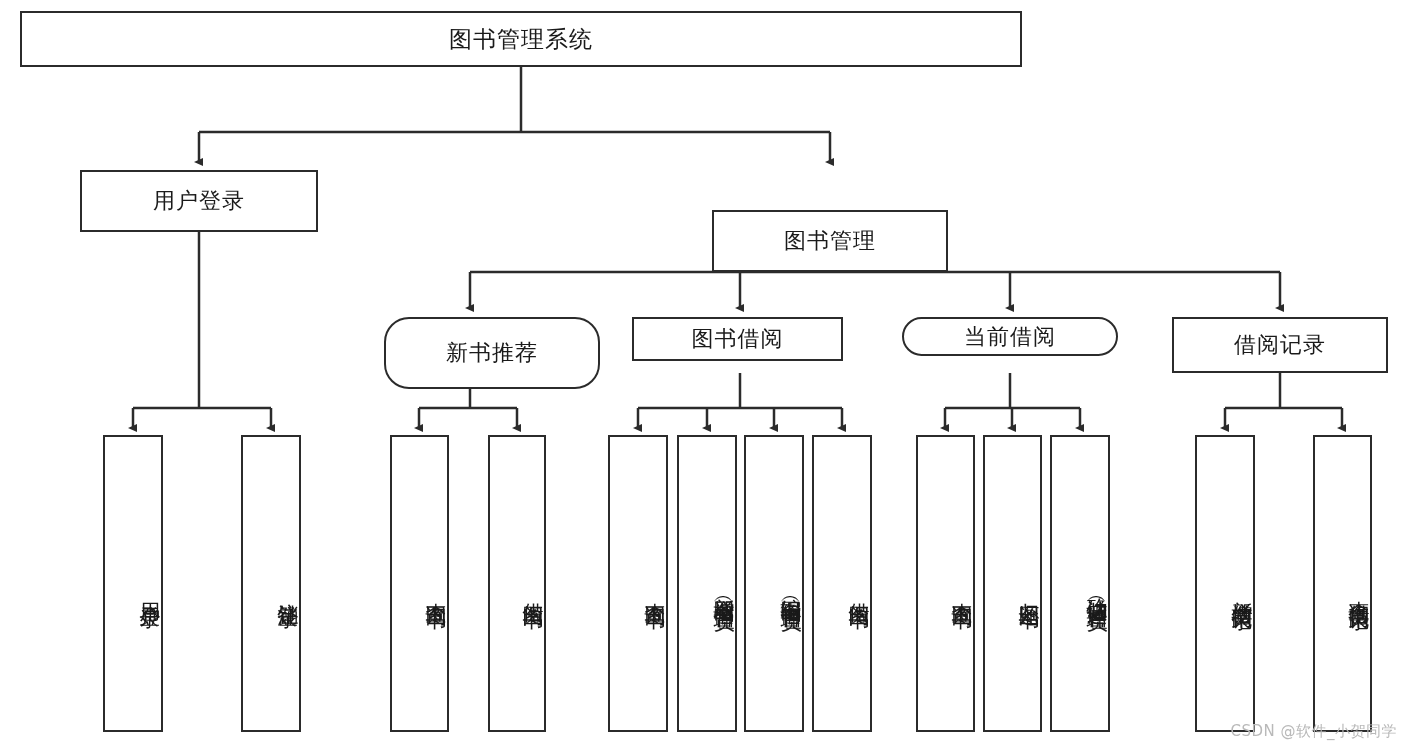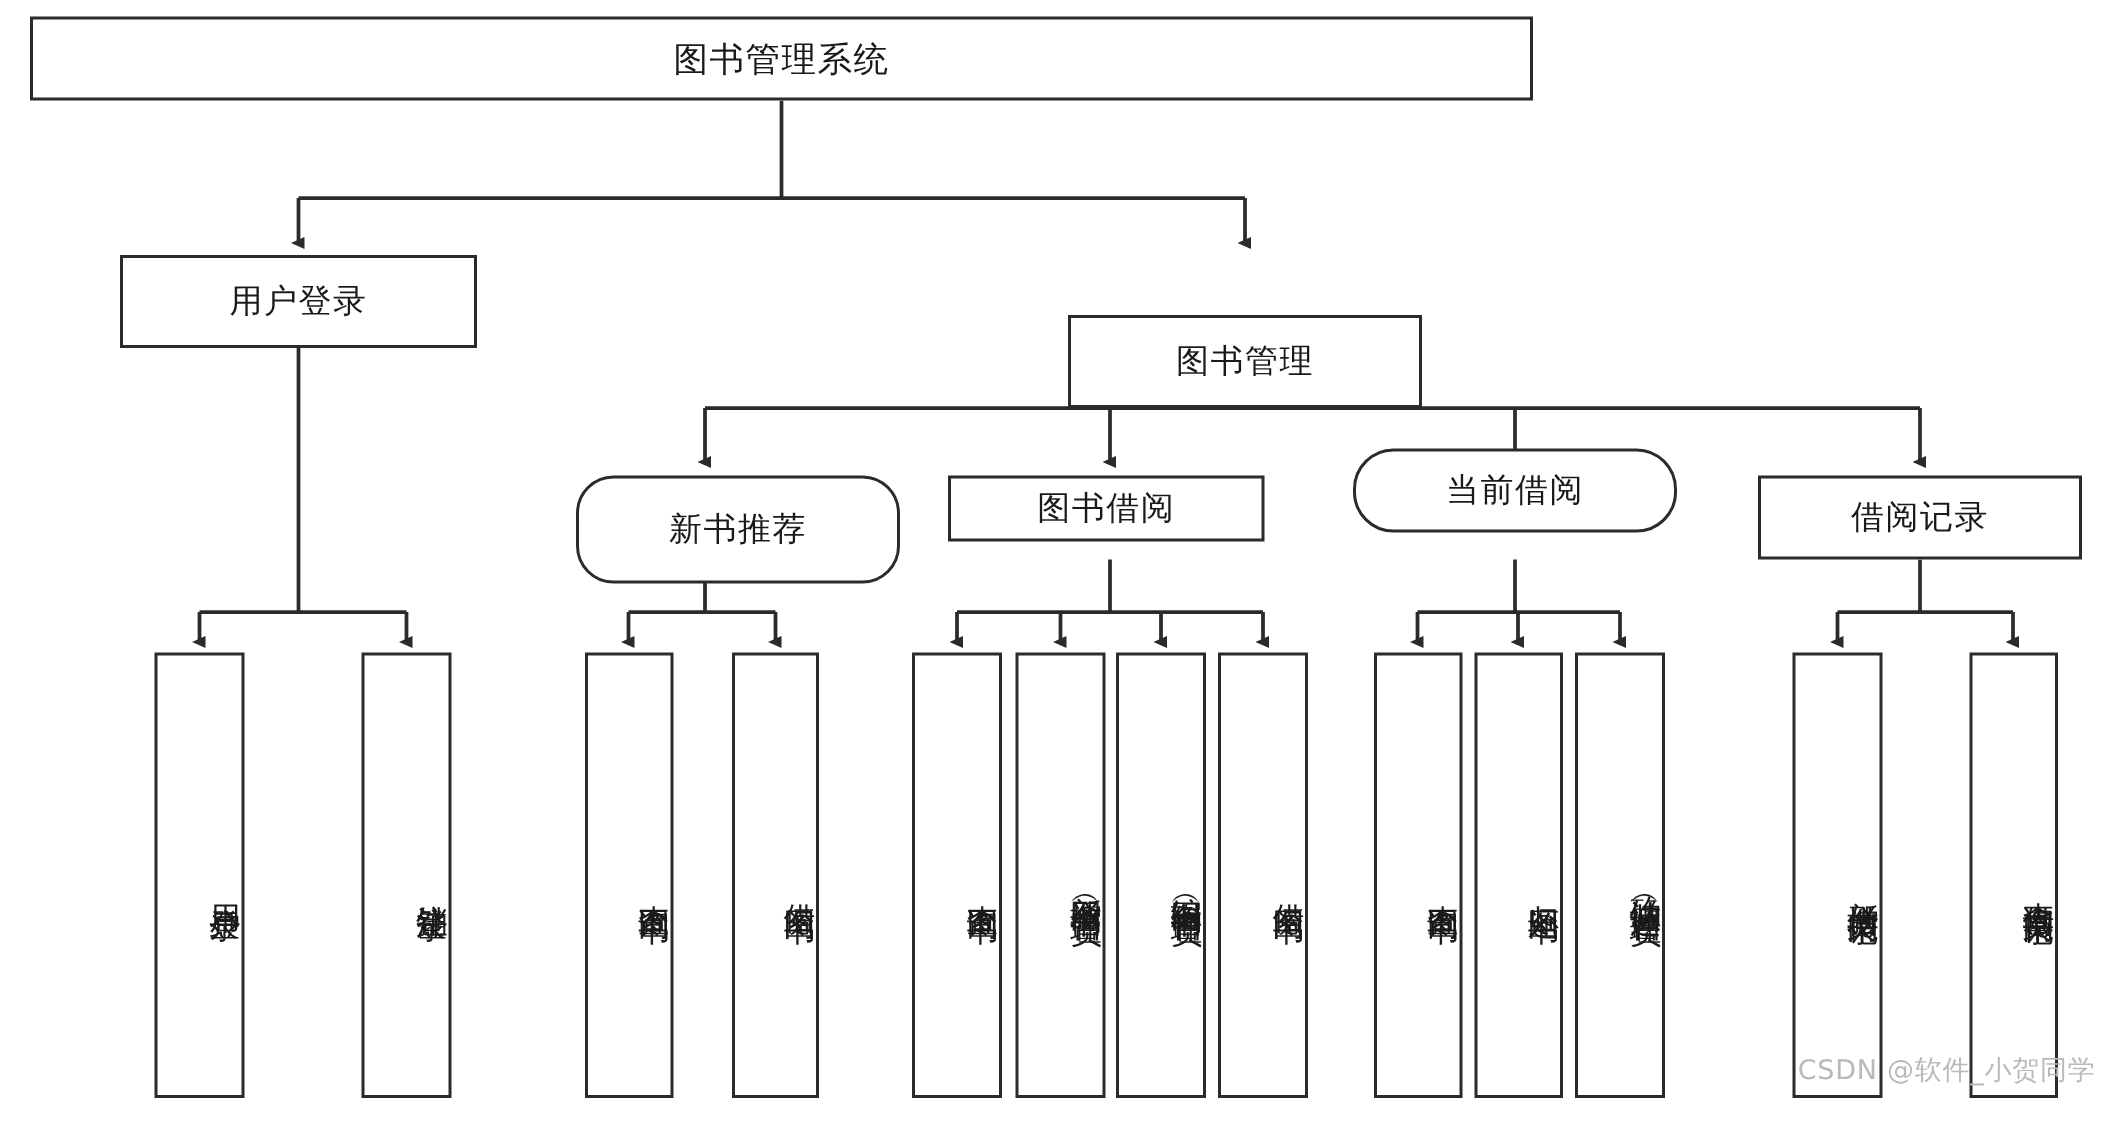"当前借阅" div.node { height: 56px -> 39px; top: 299px -> 317px }
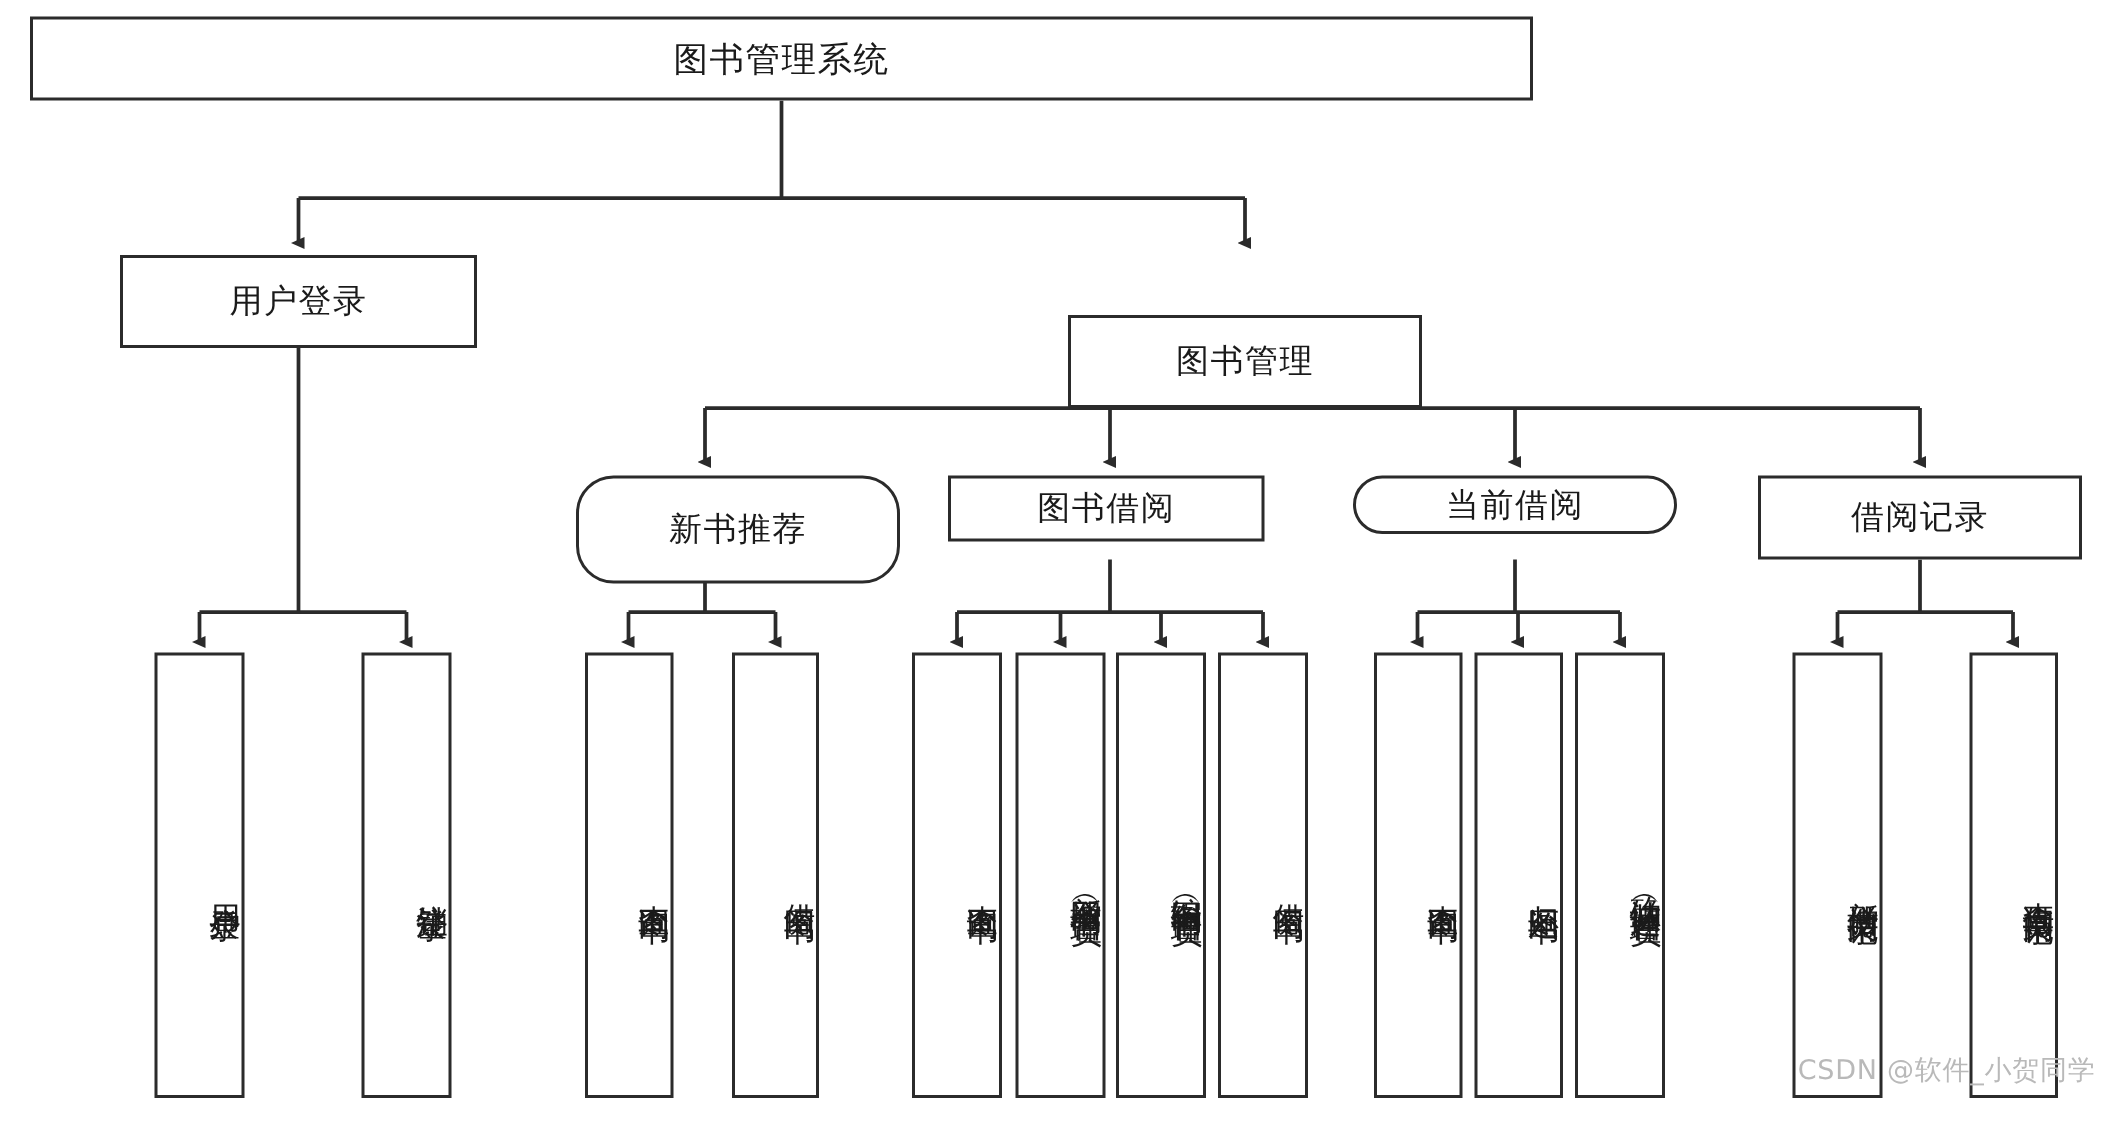"CSDN @软件_小贺同学" #watermark { bottom: 22px -> 6px; font-size: 18px -> 15px }
